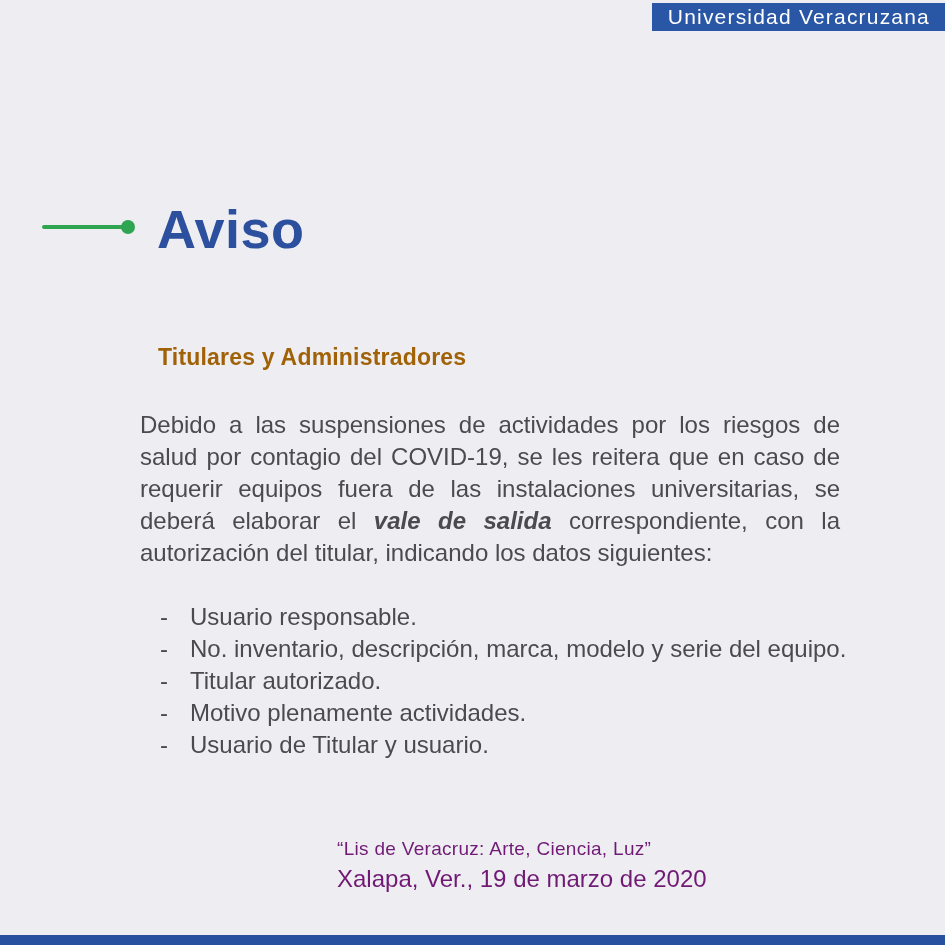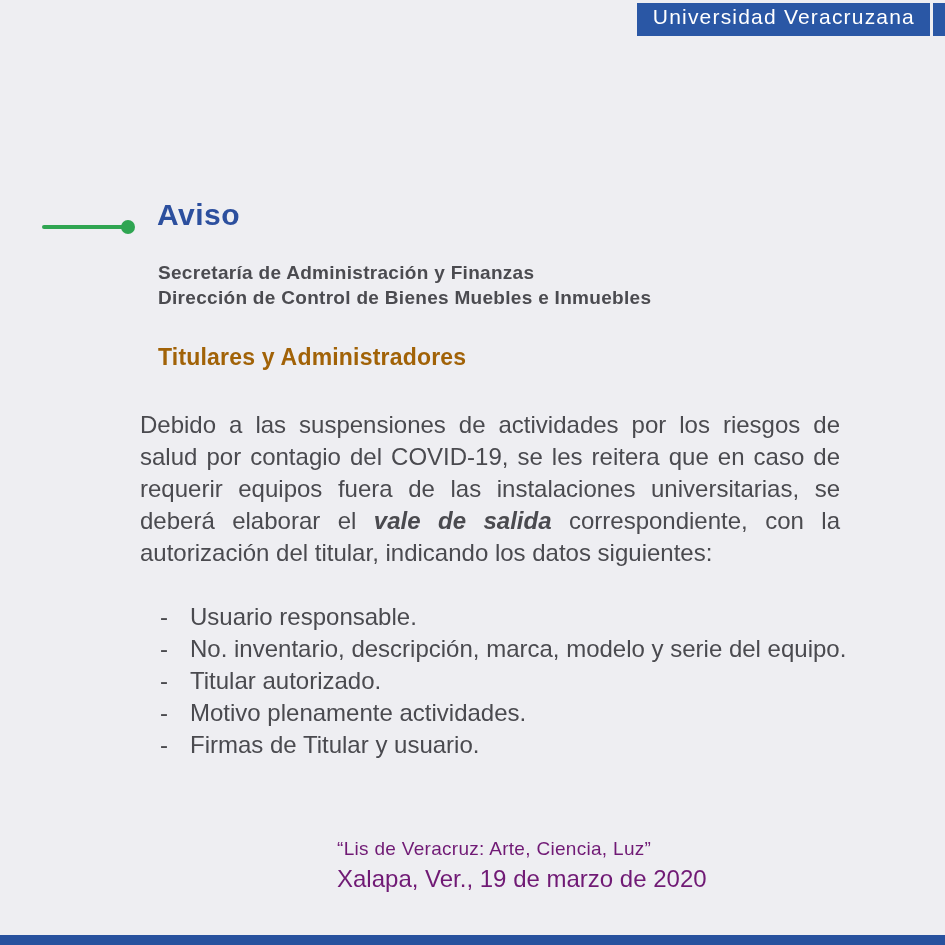"Universidad Veracruzana" .uv-banner { flex-direction: none -> column }
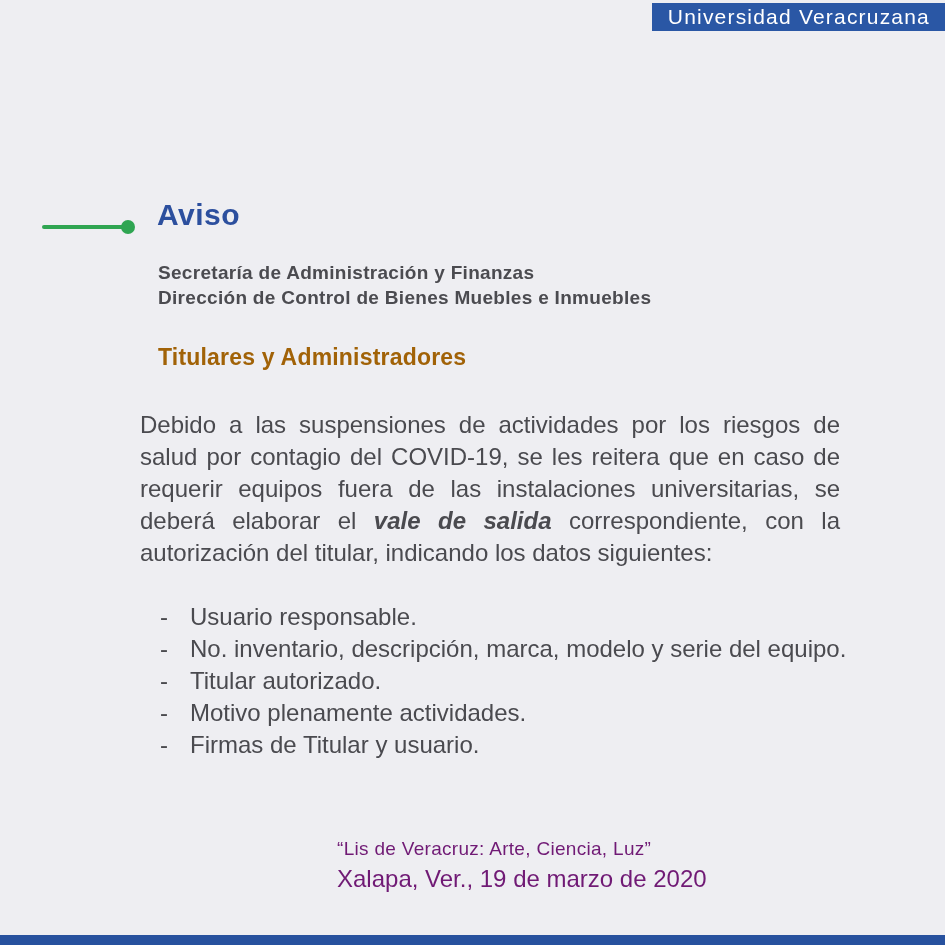"Aviso" .notice-title { font-size: 30px -> 54px }
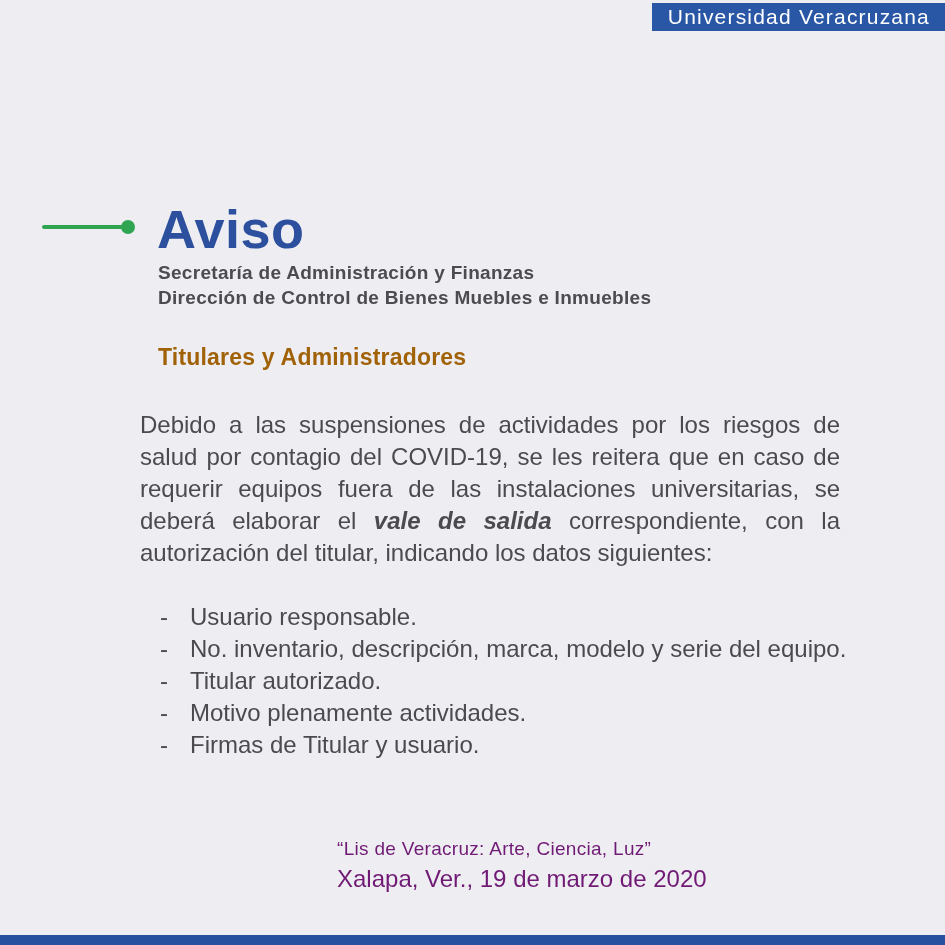"Secretaría de Administración y Finanzas" div.department { html: <div> <div>Secretaría de Administración y Finanzas</div> <div>Dirección de Control de Bienes Muebles e Inmuebles</div> </div> -> none }
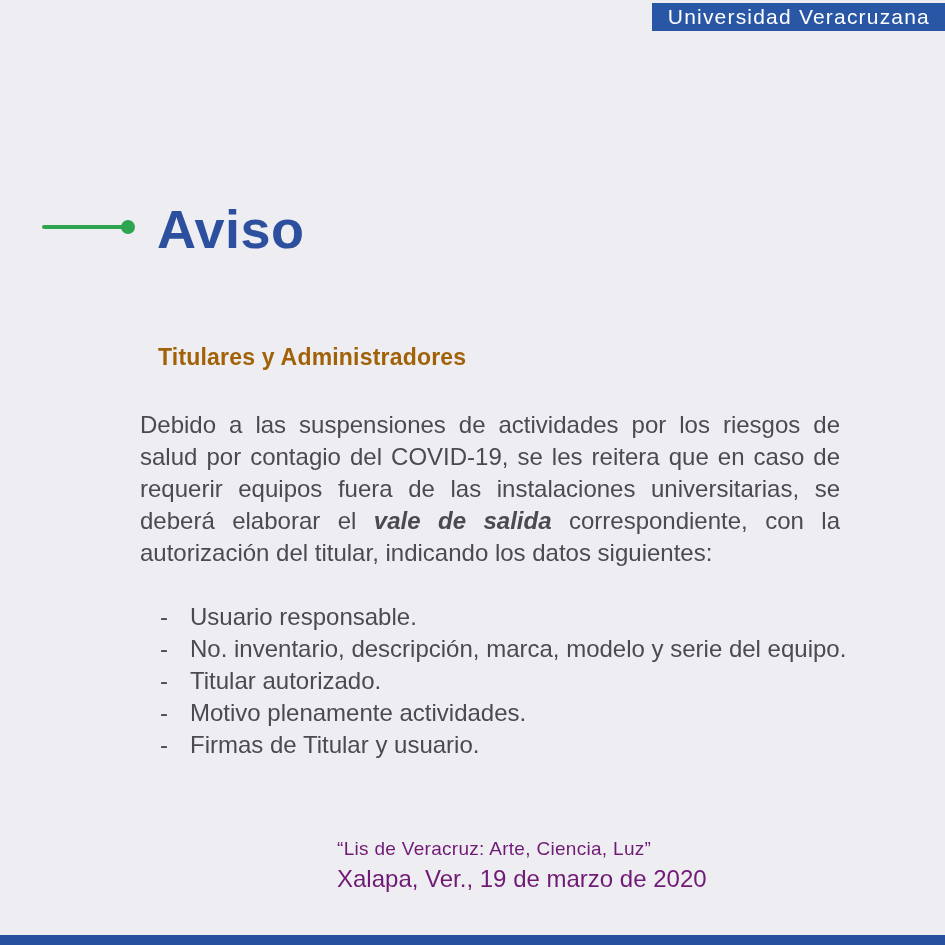"Firmas de Titular y usuario." span { text: Firmas -> Usuario }
